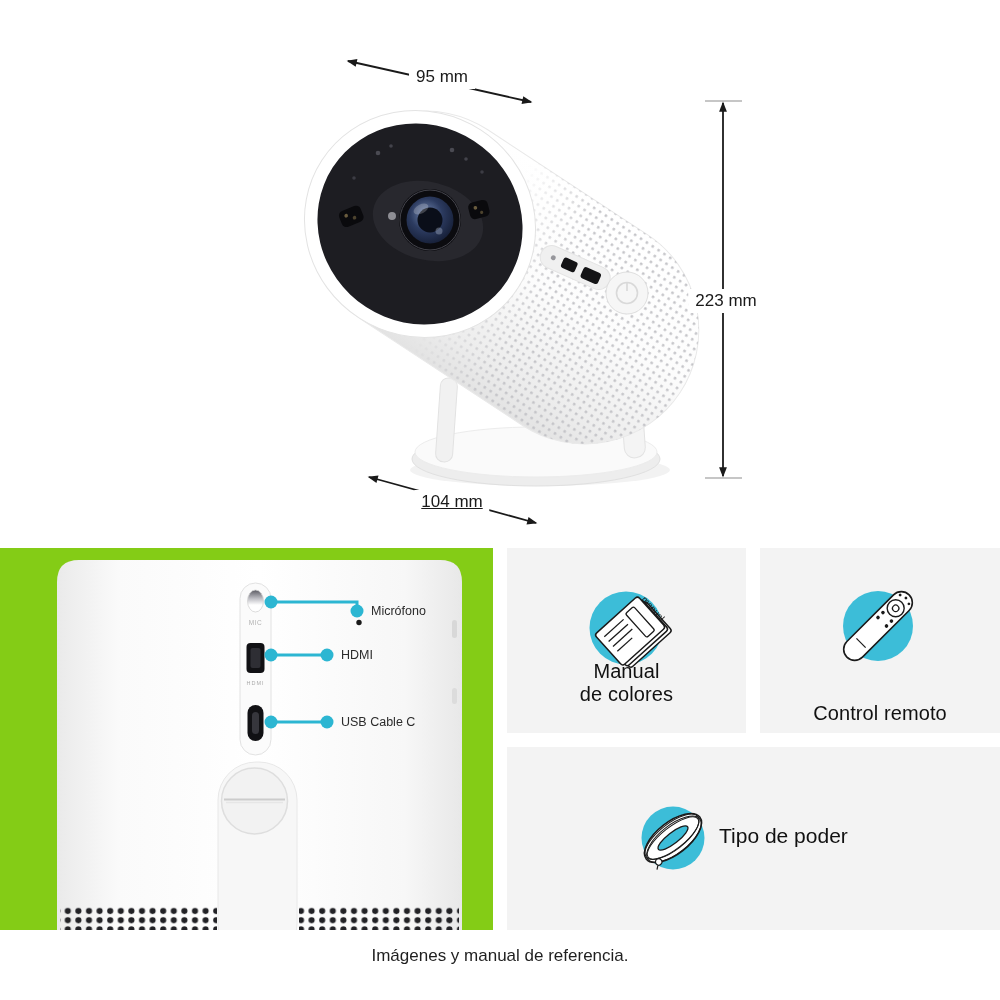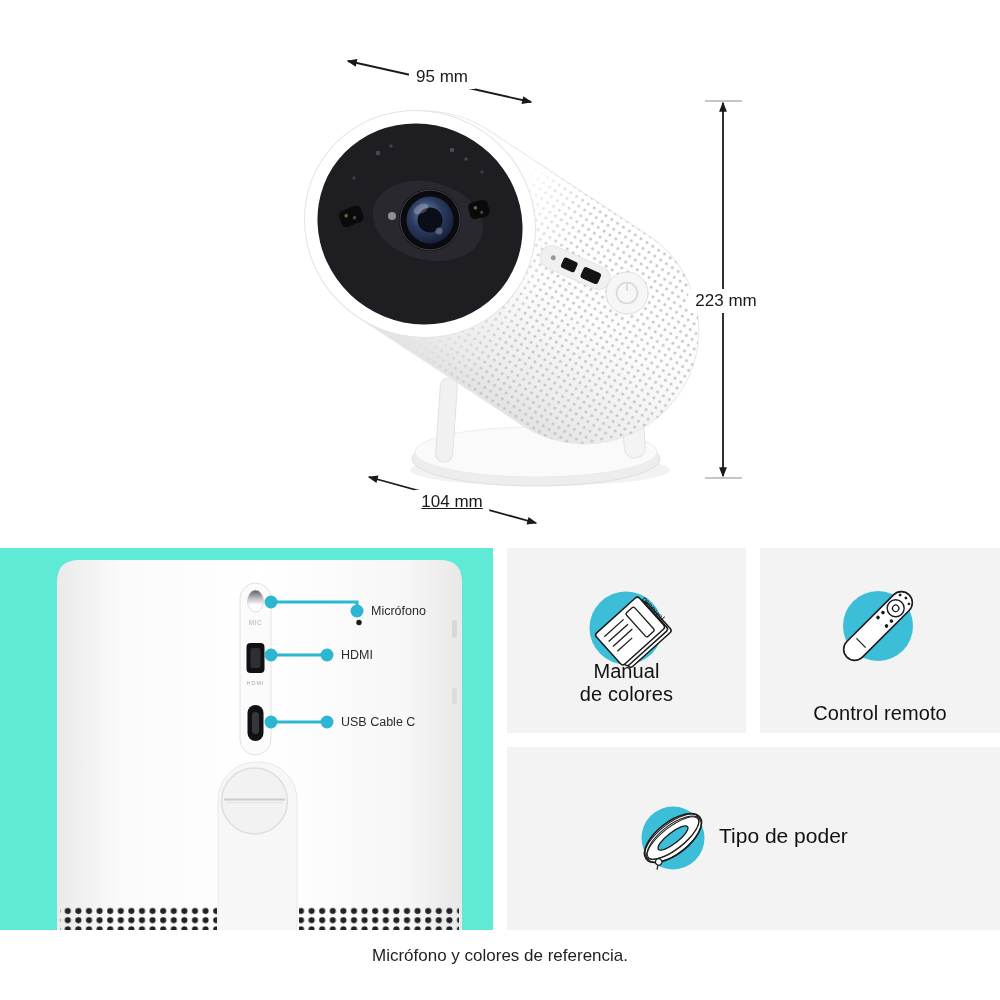"Micrófono" .back-panel { background: #5eead4 -> #84cc16 }
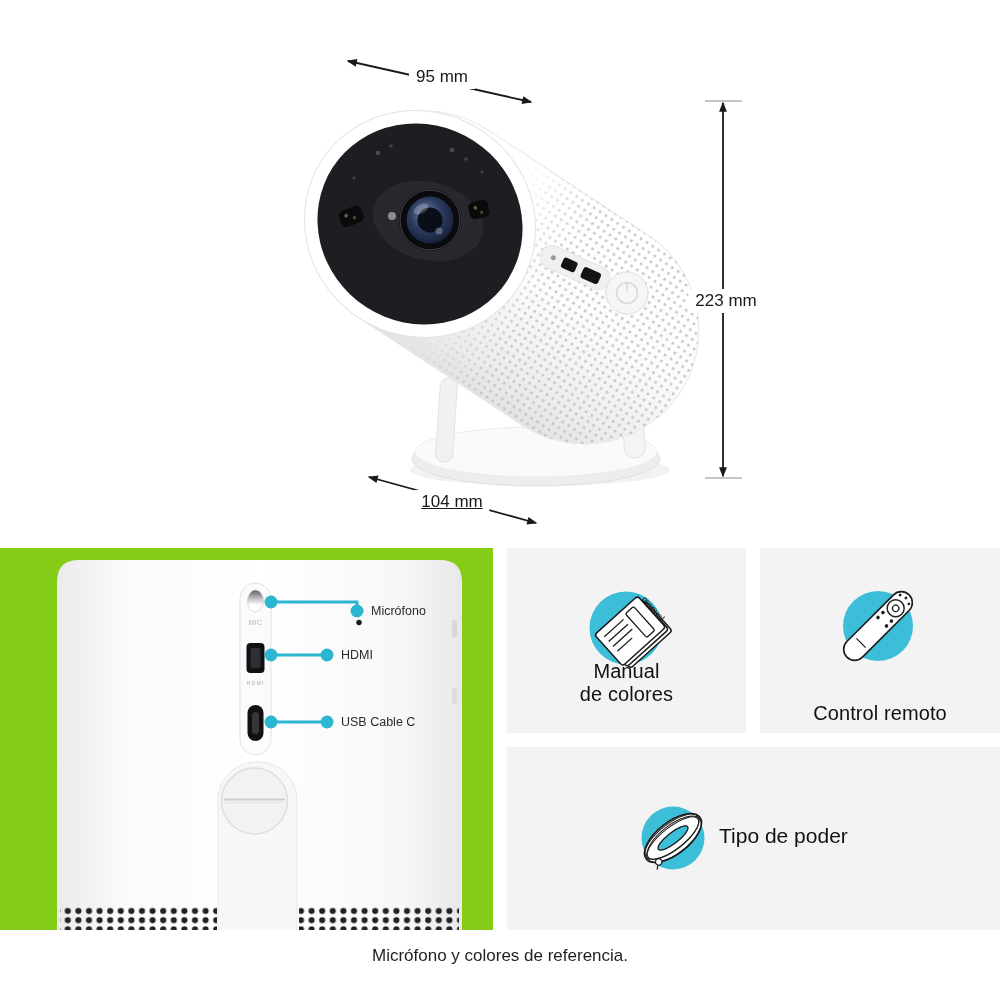"Micrófono y colores de referencia." div.abs { text: Micrófono y colores -> Imágenes y manual }
